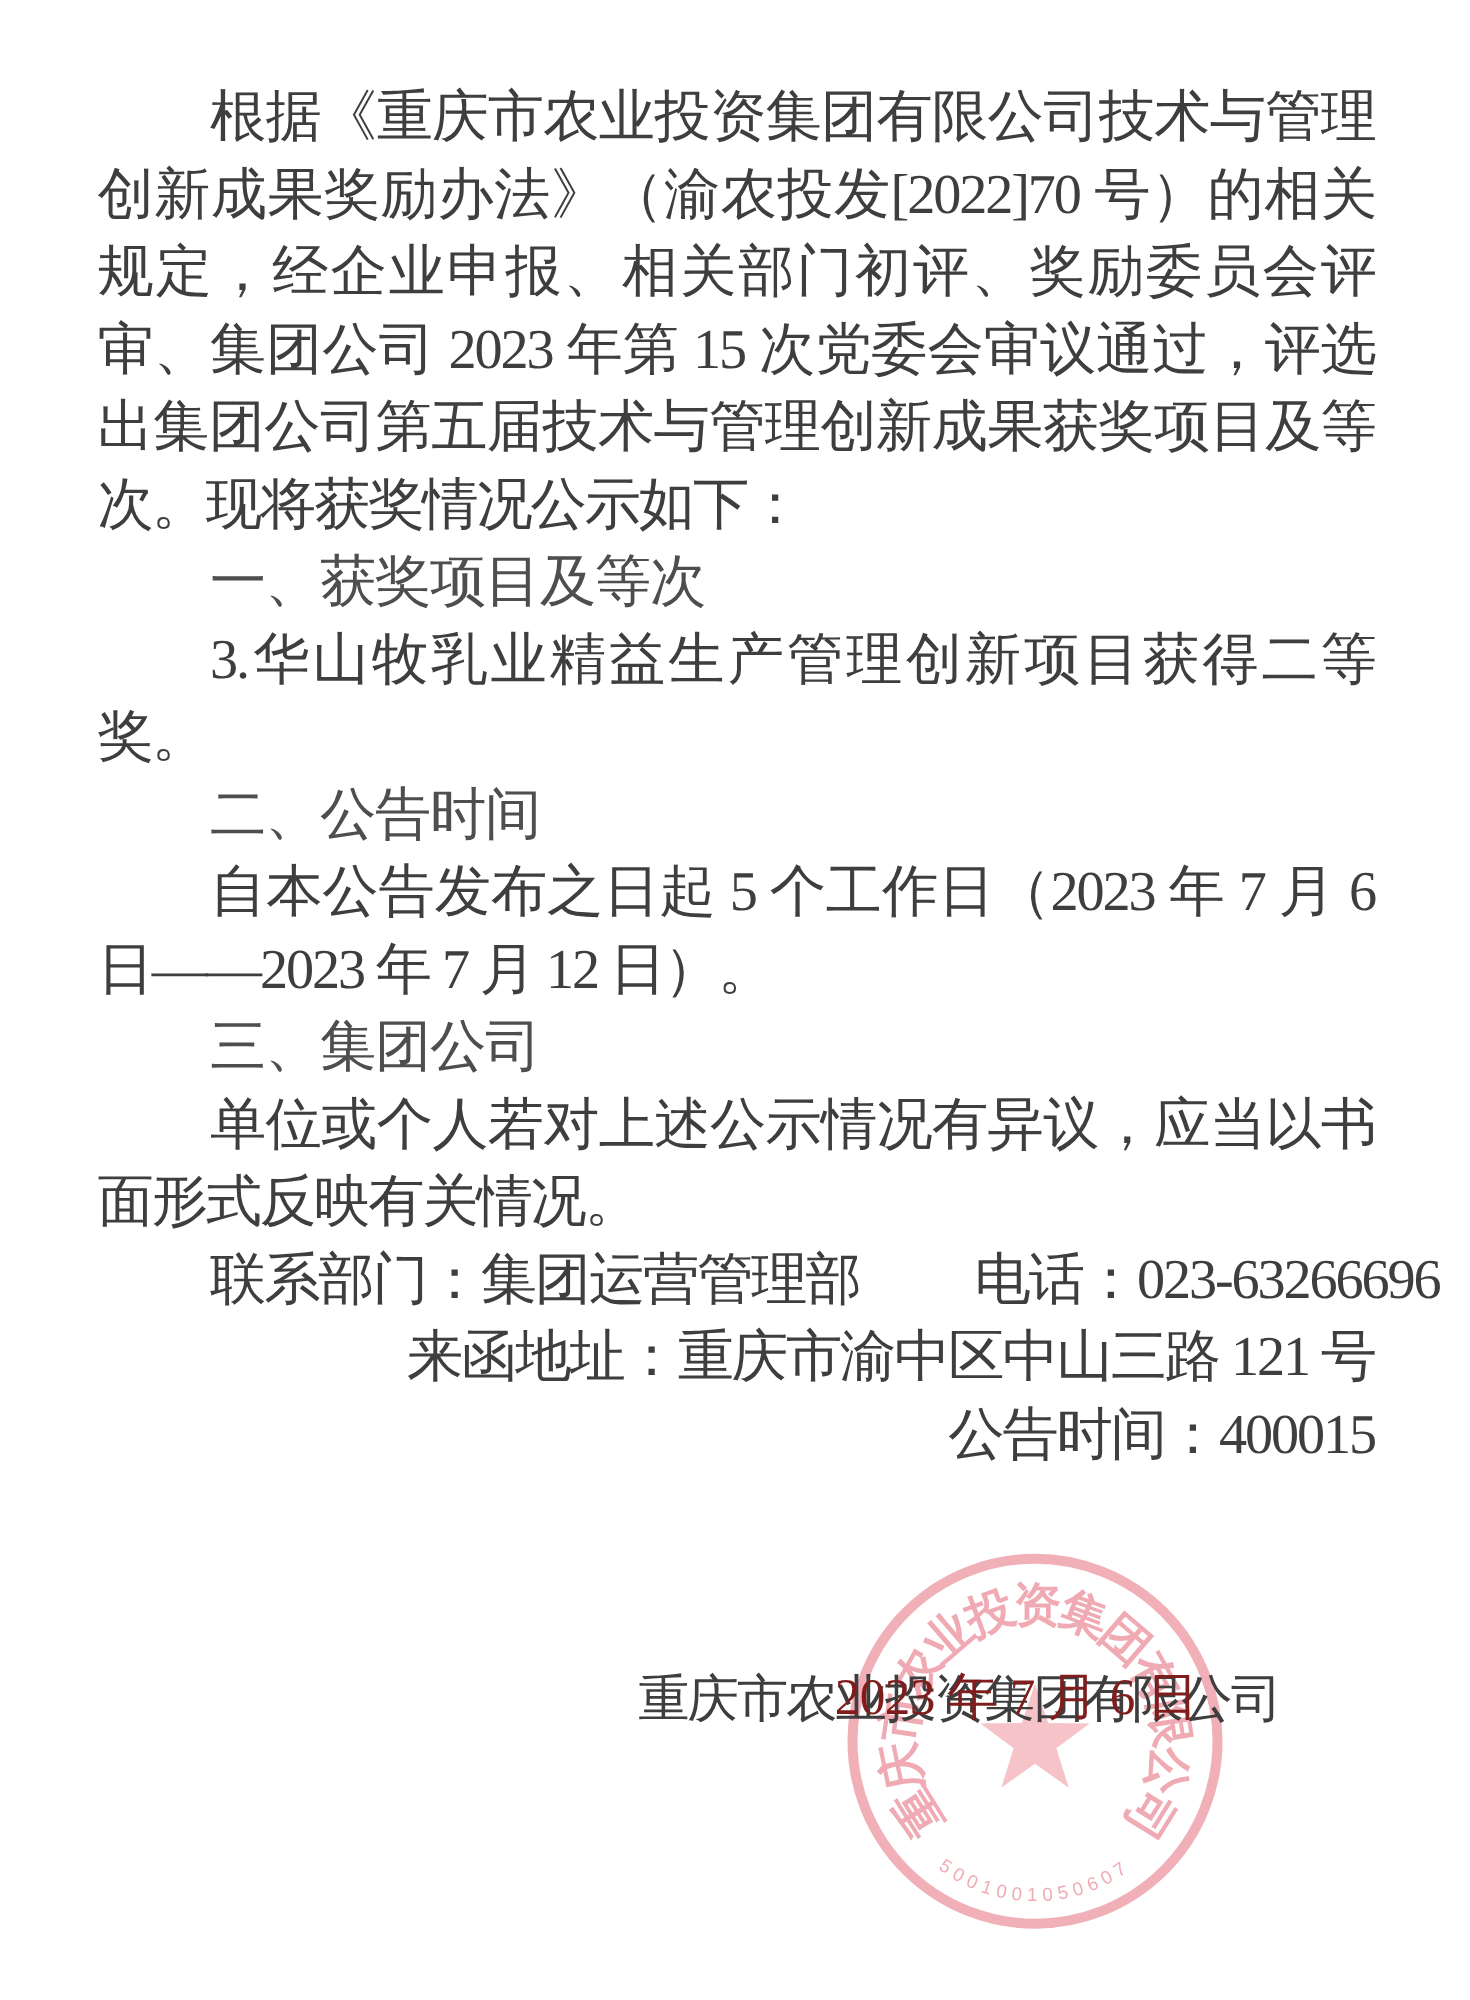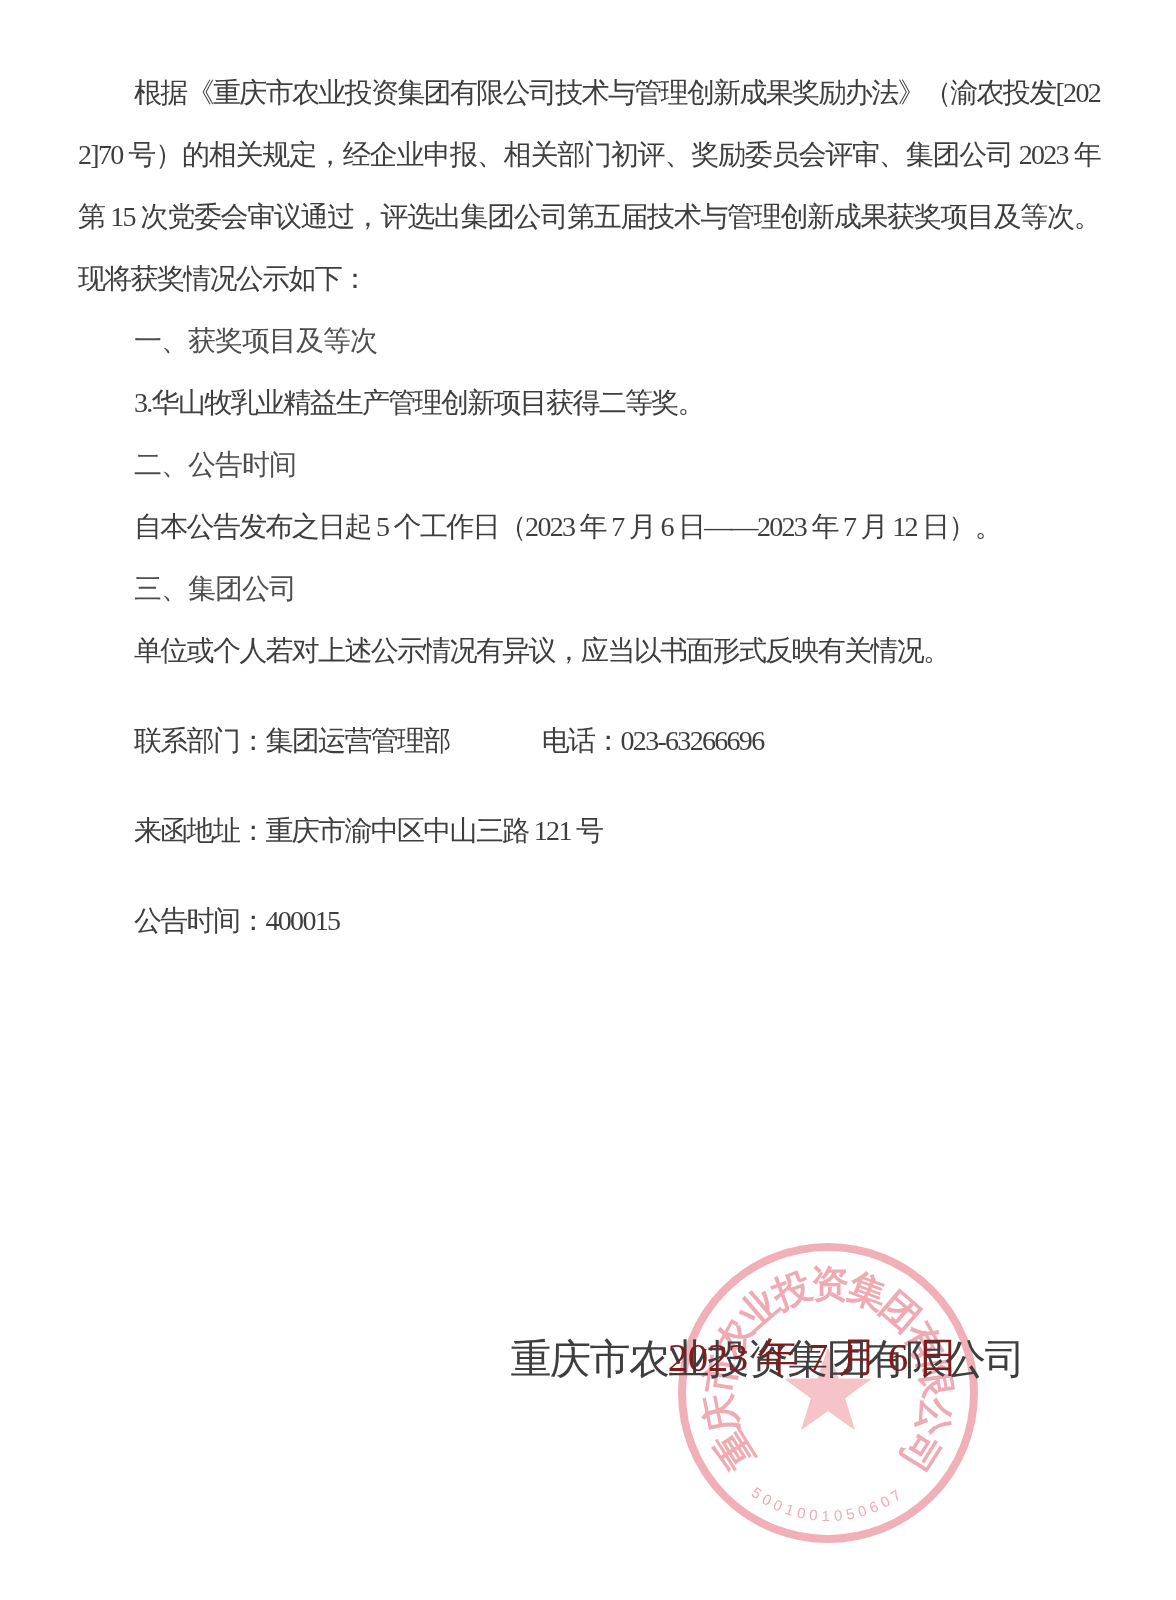"根据《重庆市农业投资集团有限公司技术与管理创新成果奖励办法》（渝农投发[2022" .doc { font-size: 28px -> 45px }
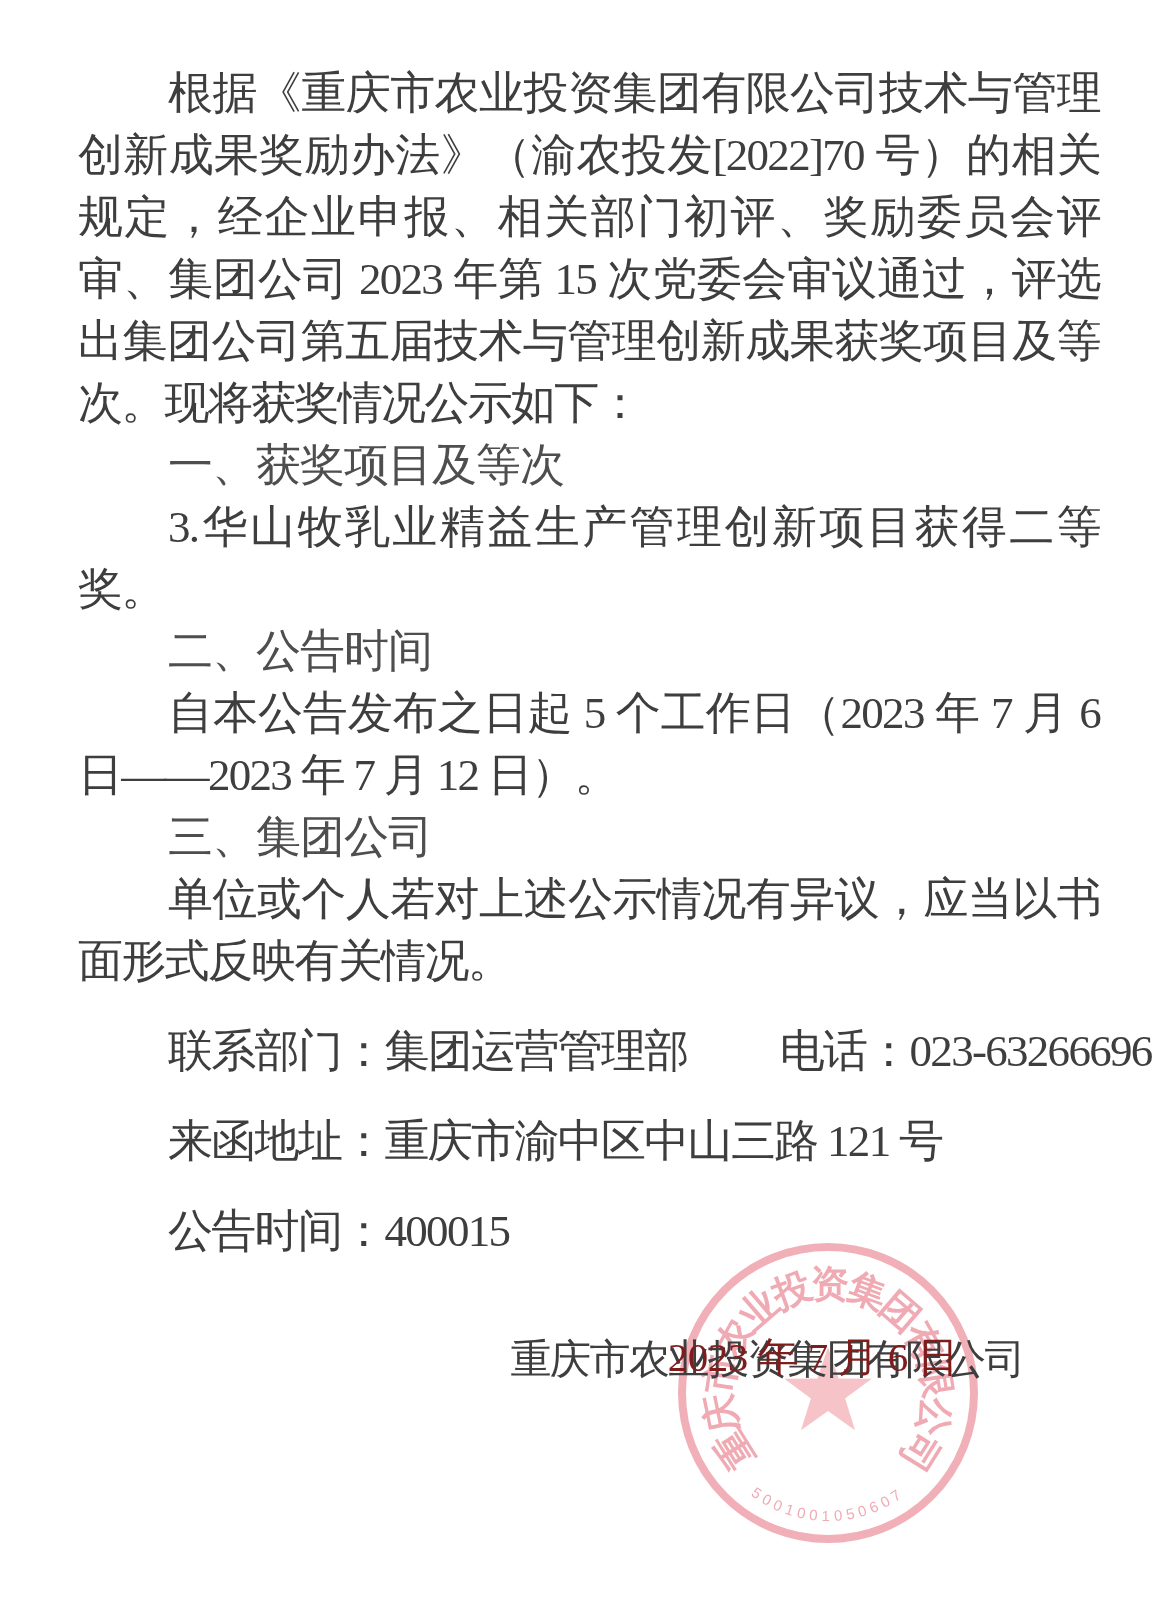"联系部门：集团运营管理部 电话：023-63266696" .contact-line { margin-top: 28px -> none; text-align: left -> right }
